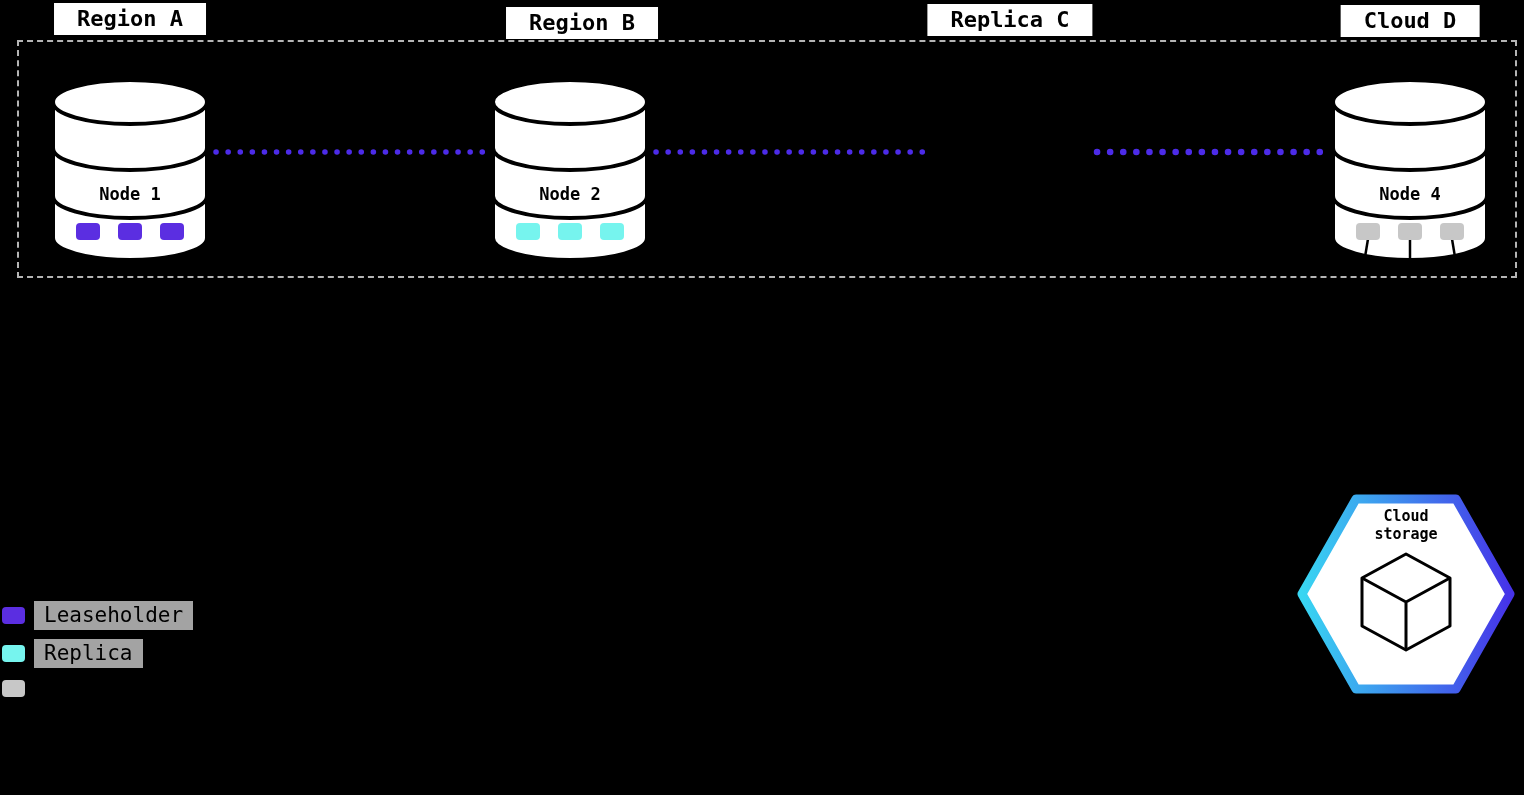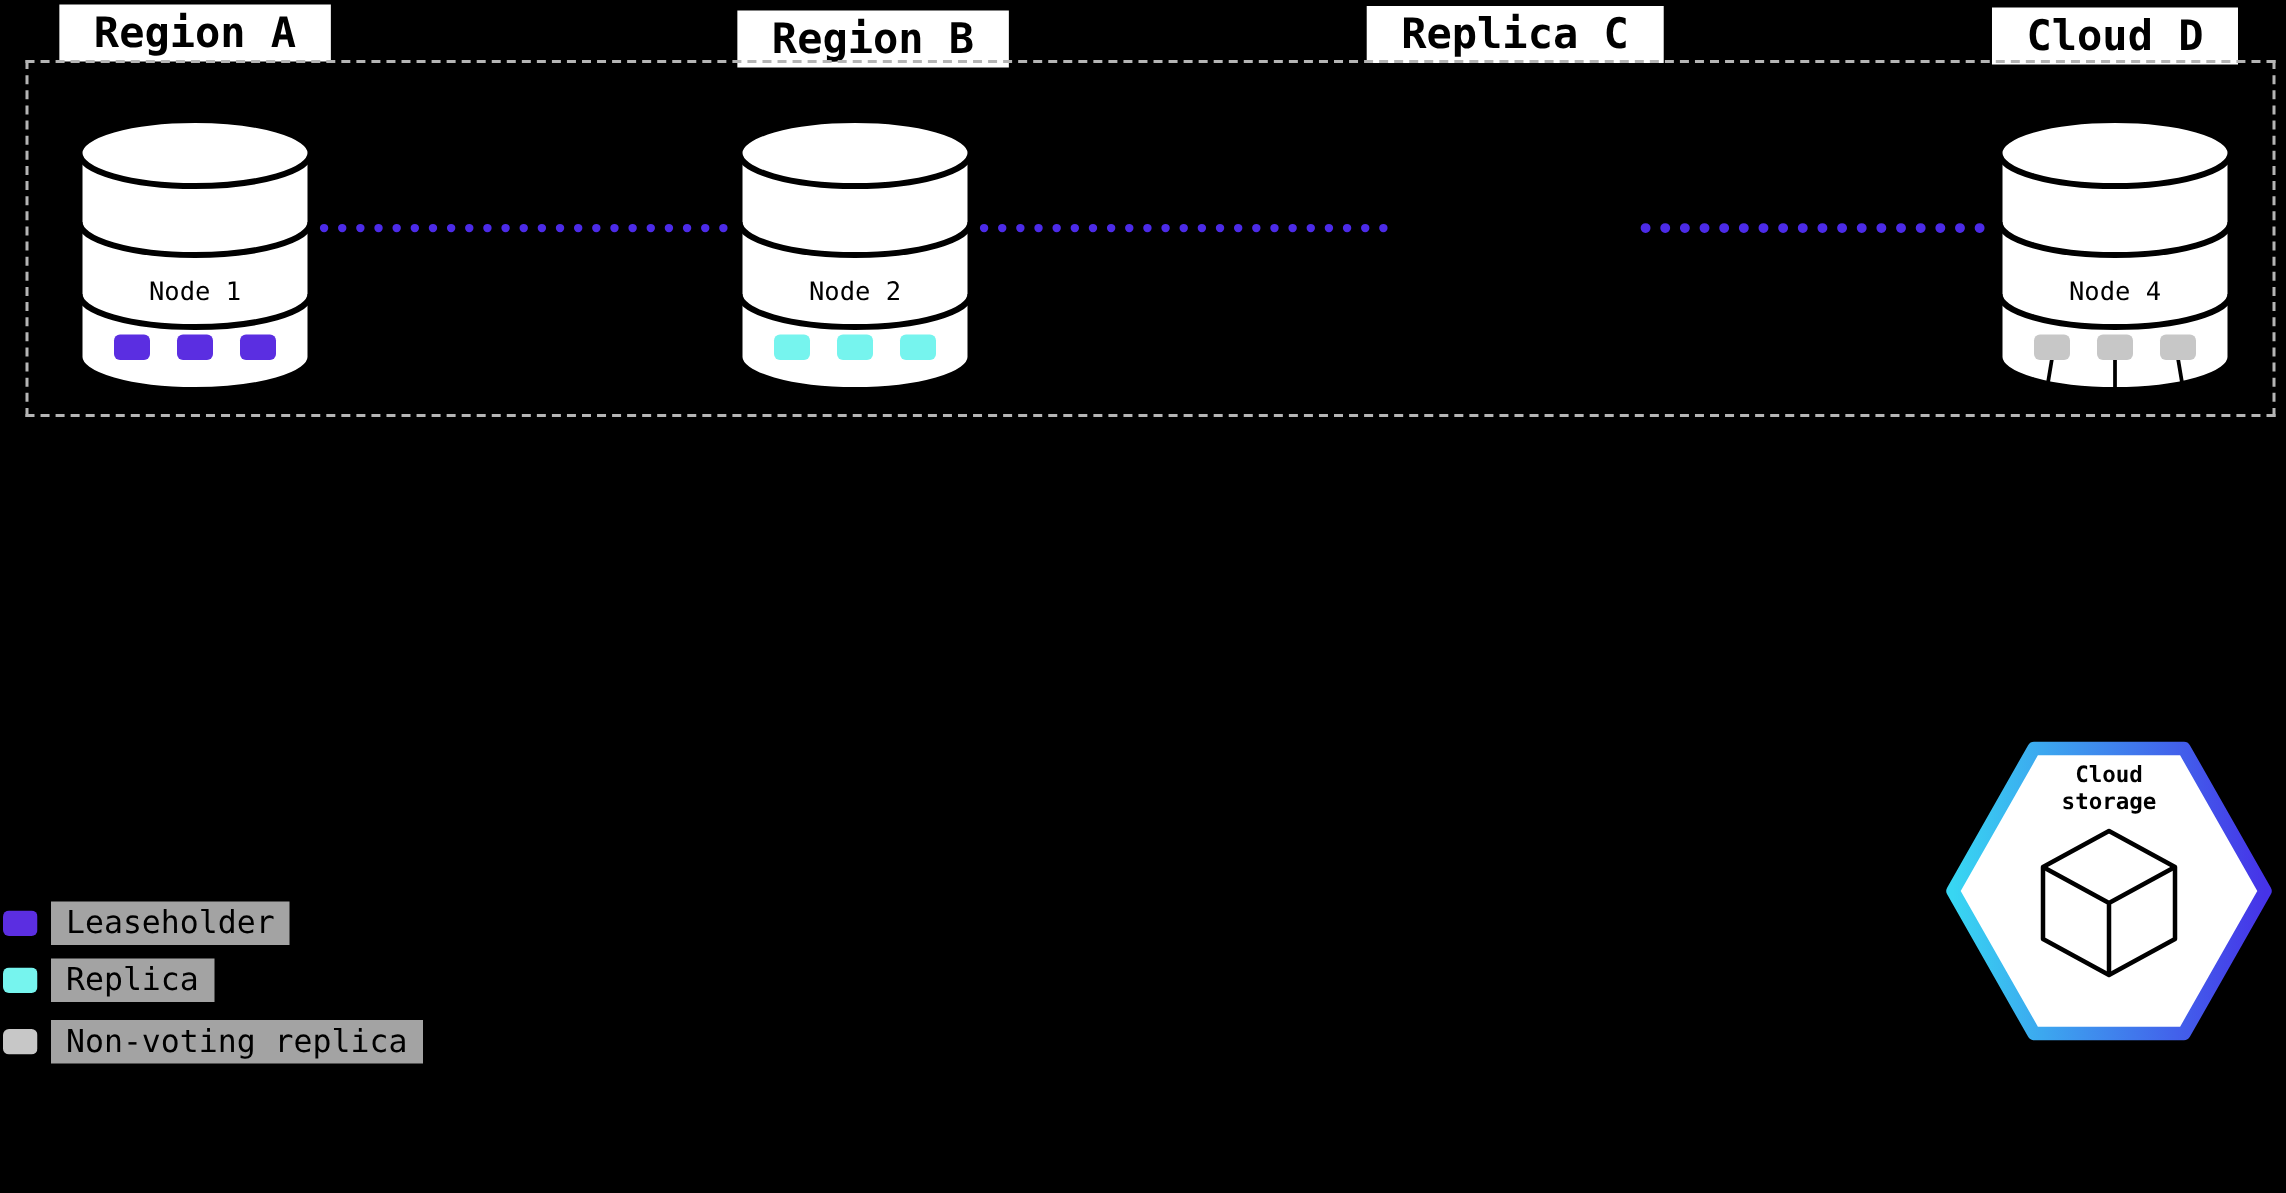"Region A" .region-label { font-size: 28px -> 22px }
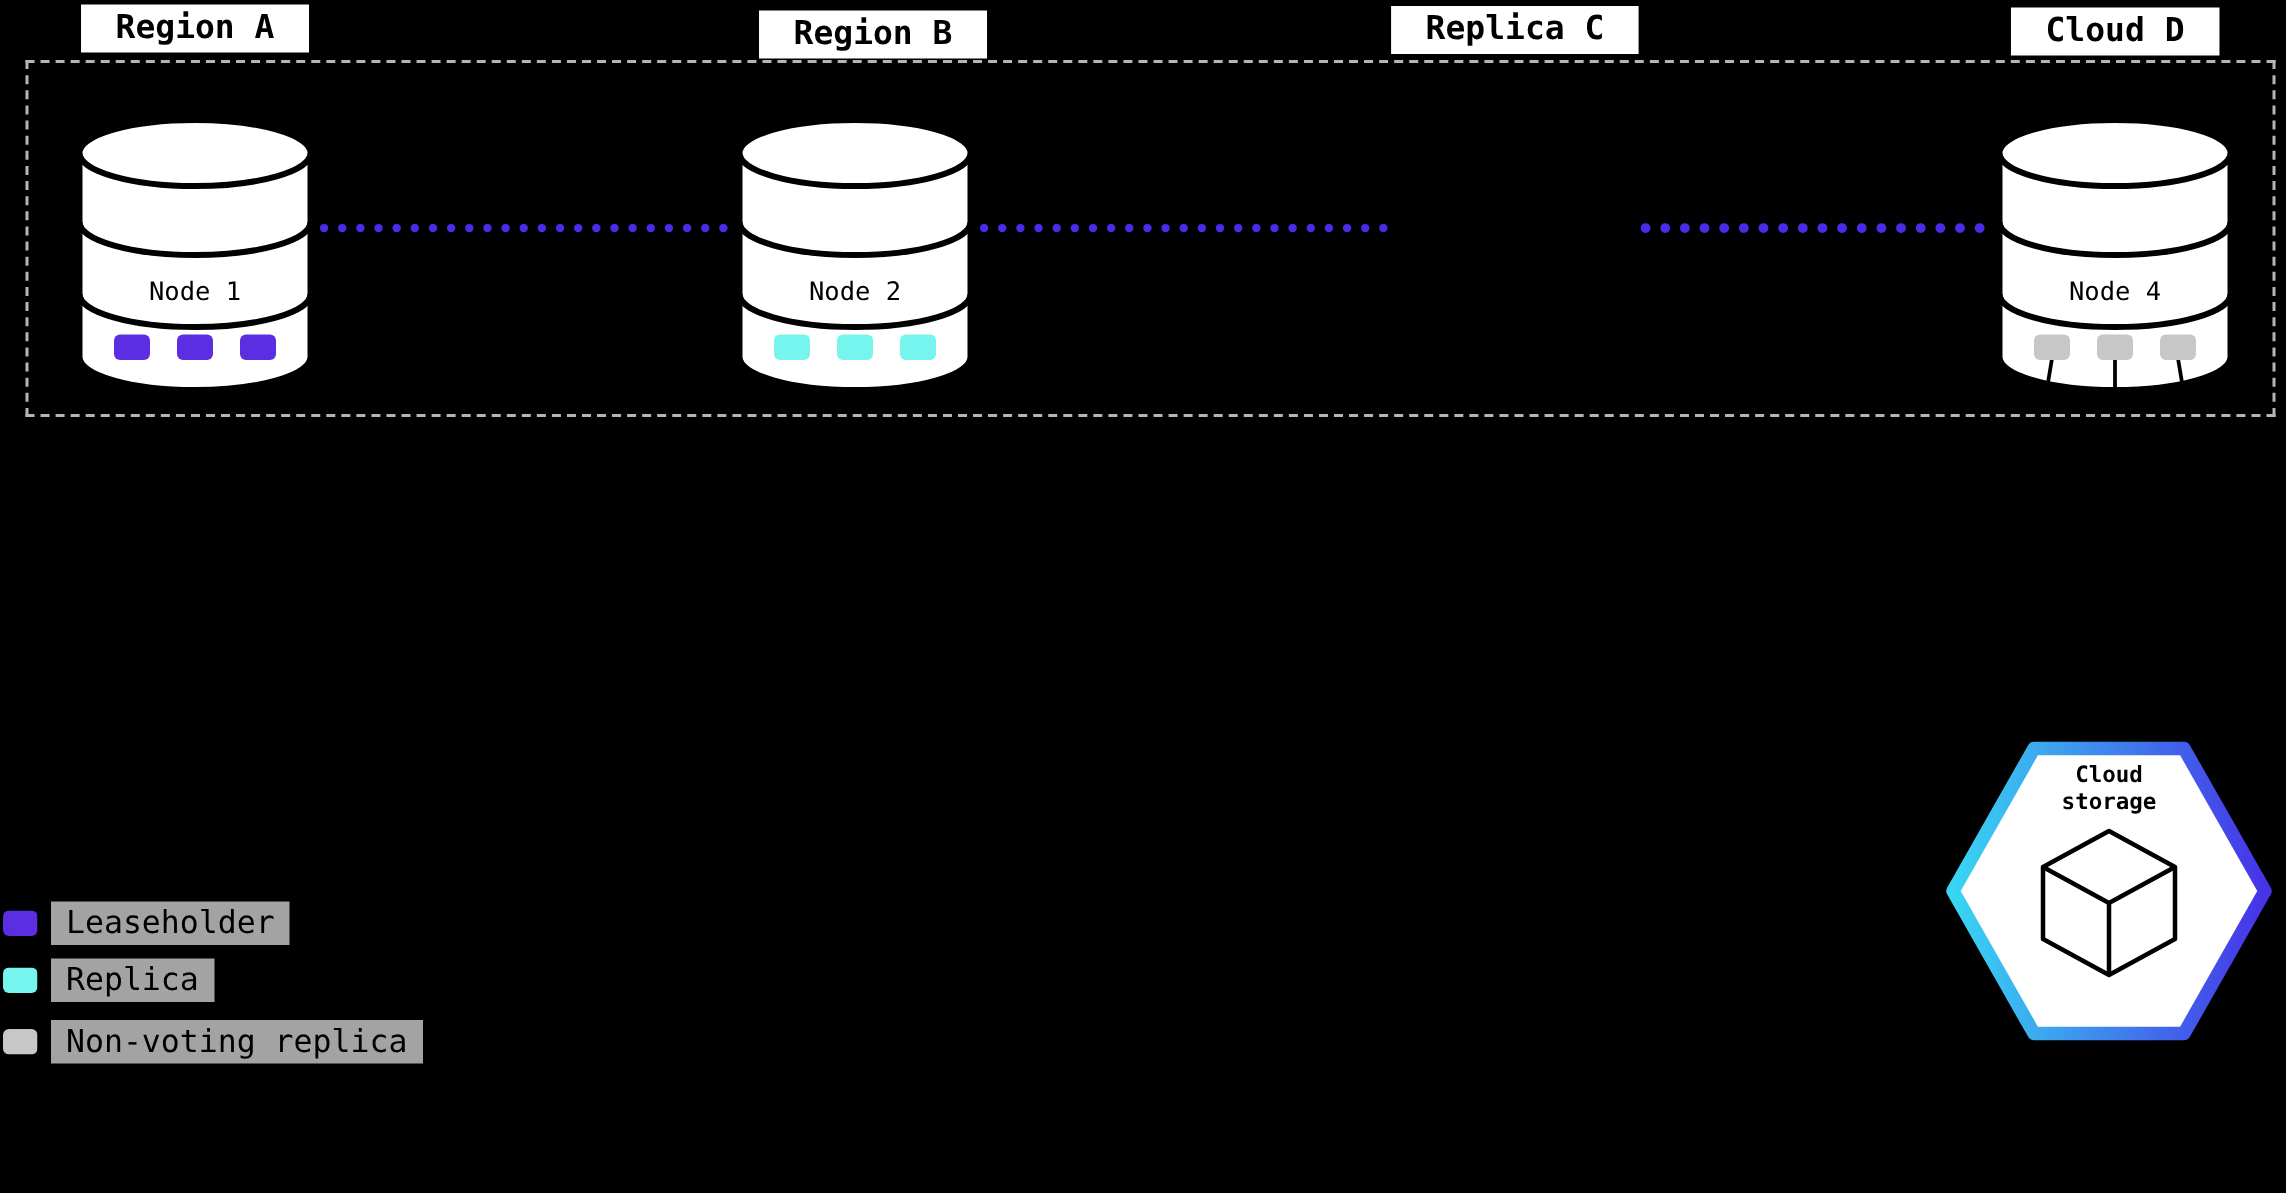"Node 1" .node { font-weight: none -> bold }
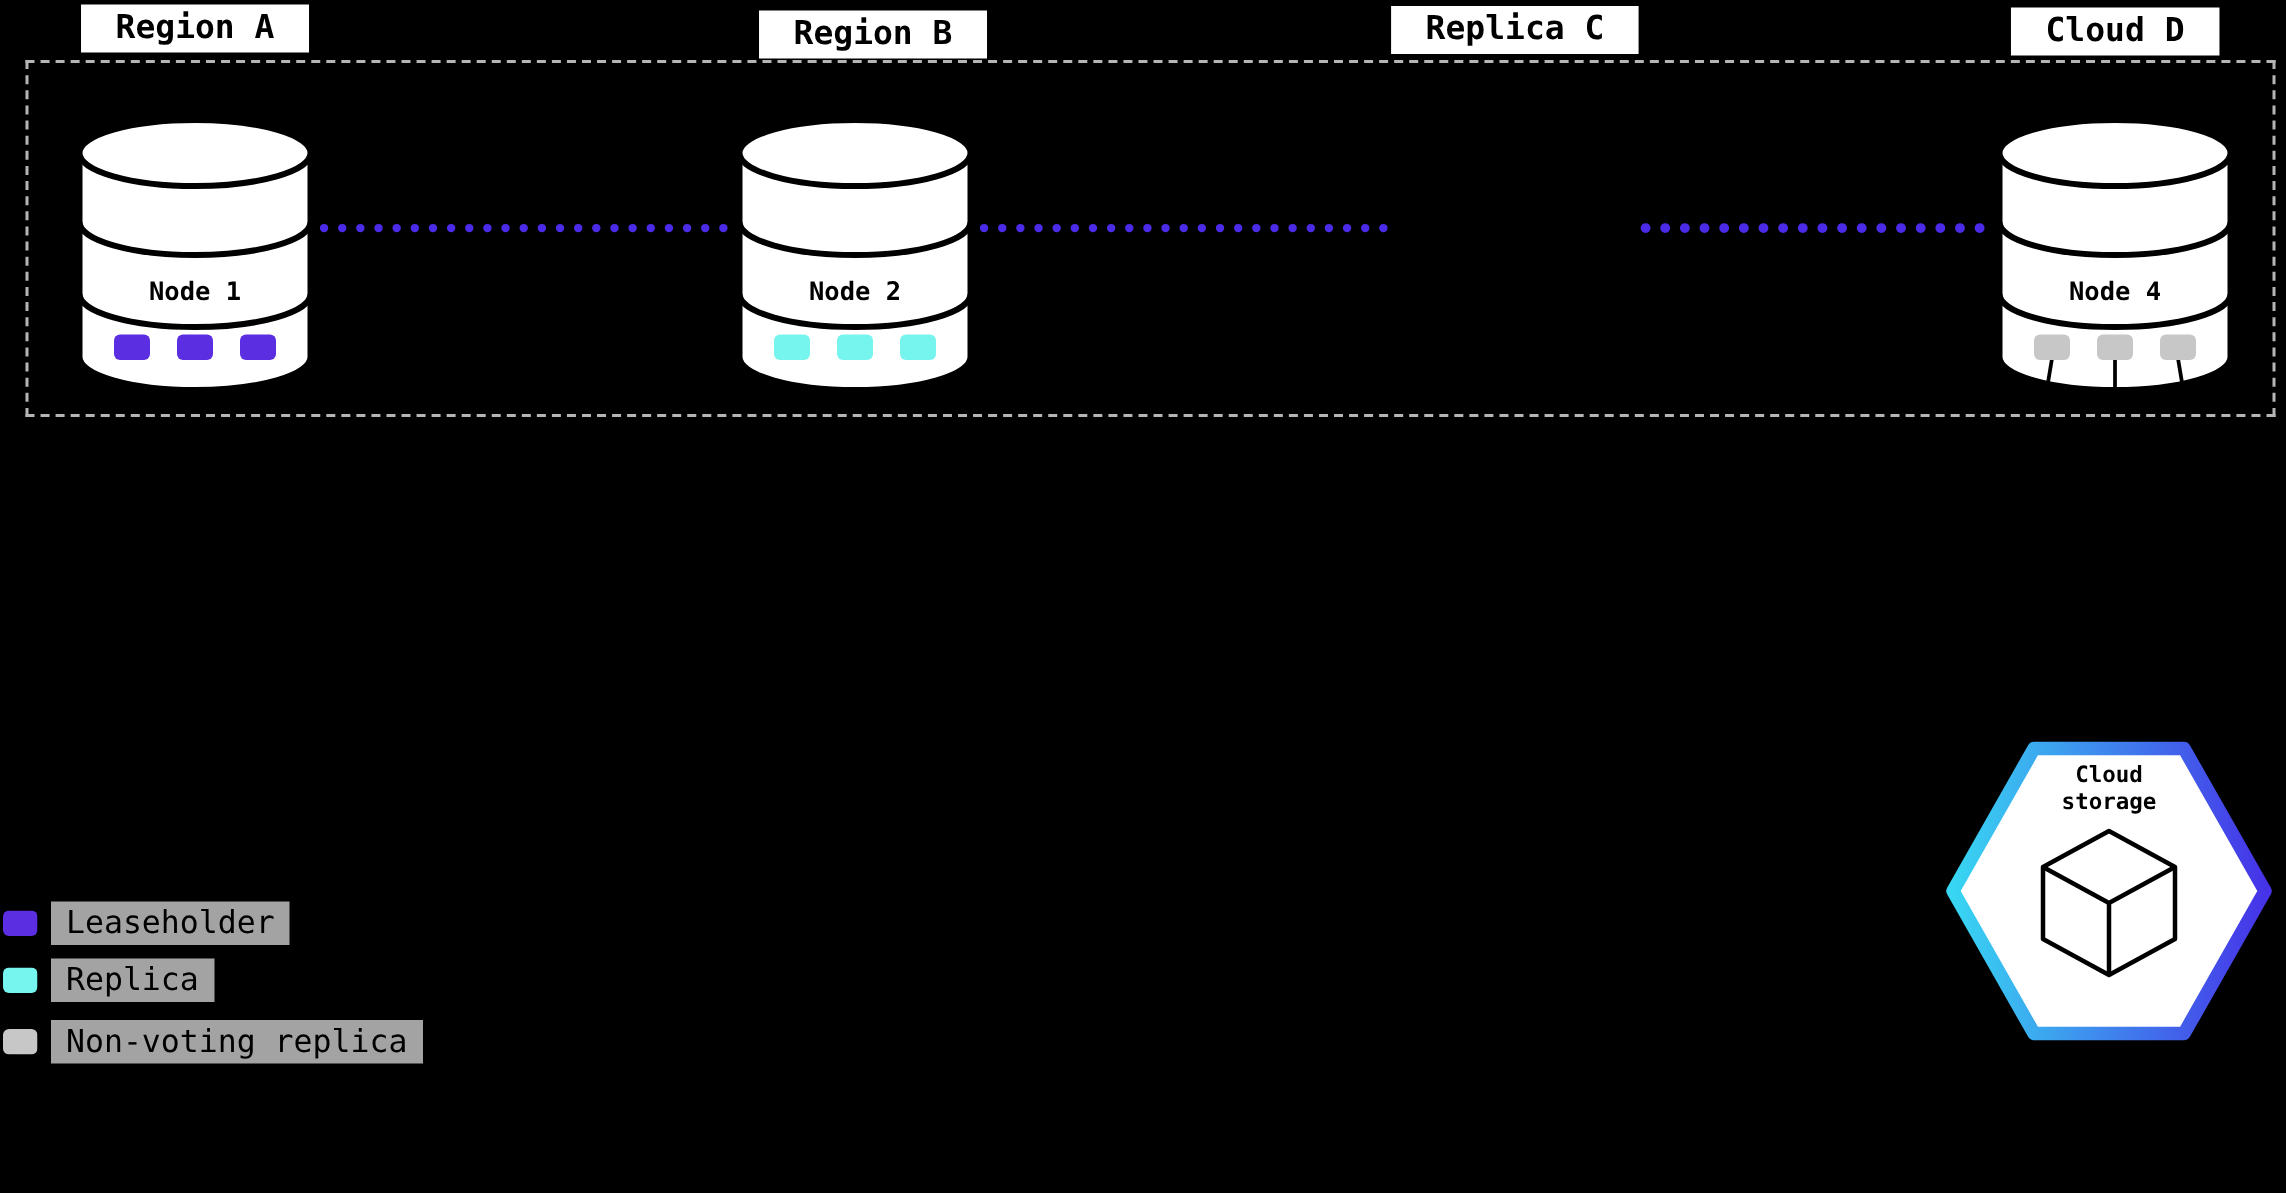"Non-voting replica" span.legend-label { html: <span>Non-voting replica</span> -> none }
